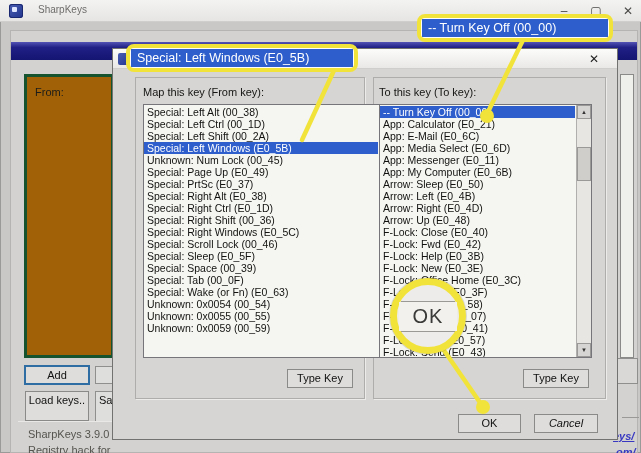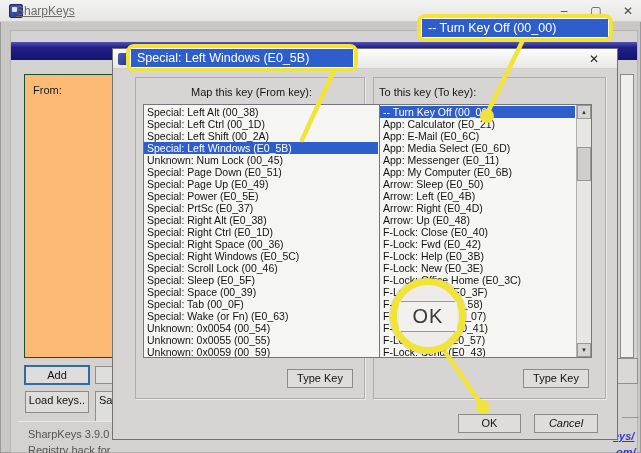"SharpKeys" .app-title { font-size: 12px -> 10px; left: 16px -> 38px; text-decoration: underline -> none }
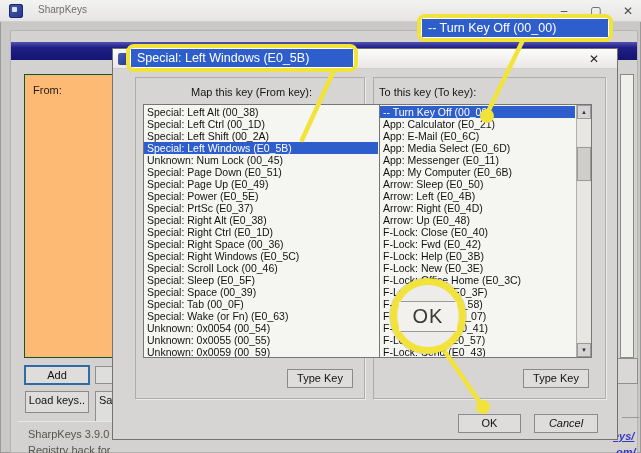"From:" .from-panel { background: #fdba74 -> #a16207; border: 1px solid #14532d -> 3px solid #14532d }
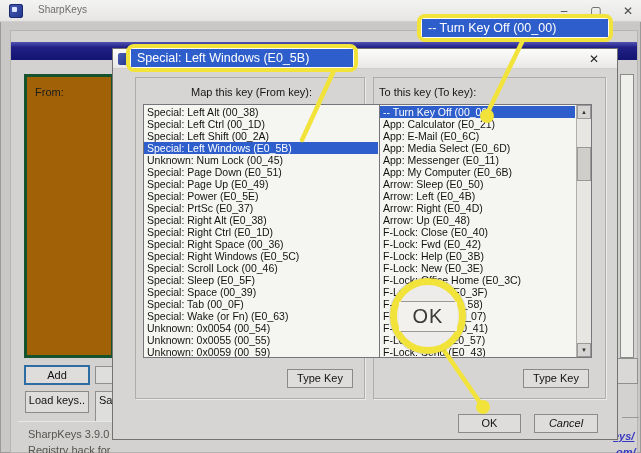"Map this key (From key):" .lbl-from { margin-left: 48px -> none }
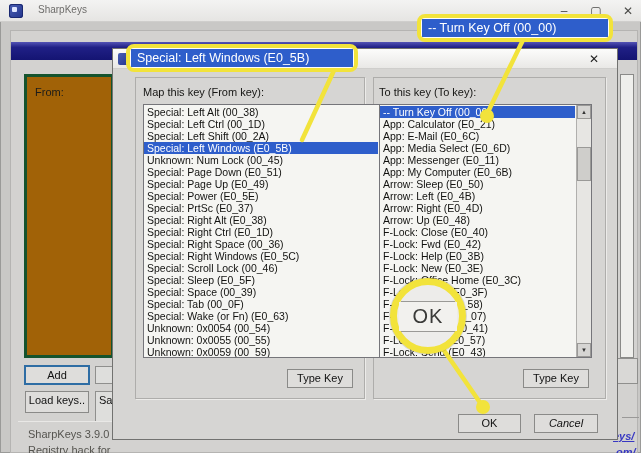"Special: Page Down (E0_51)" div.list-row { html: <div>Special: Page Down (E0_51)</div> -> none }
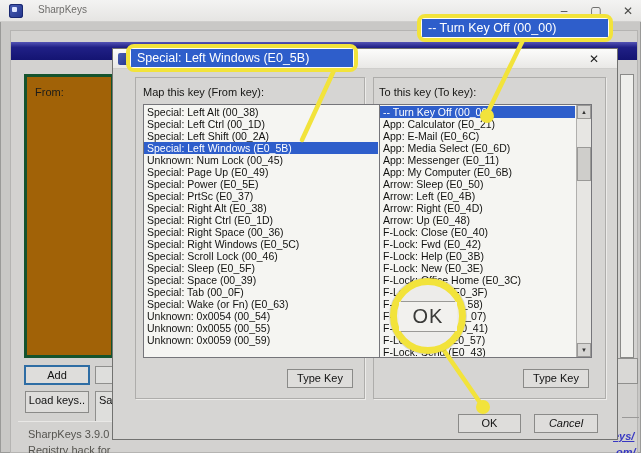"Special: Power (E0_5E)" div.list-row { html: <div>Special: Power (E0_5E)</div> -> none }
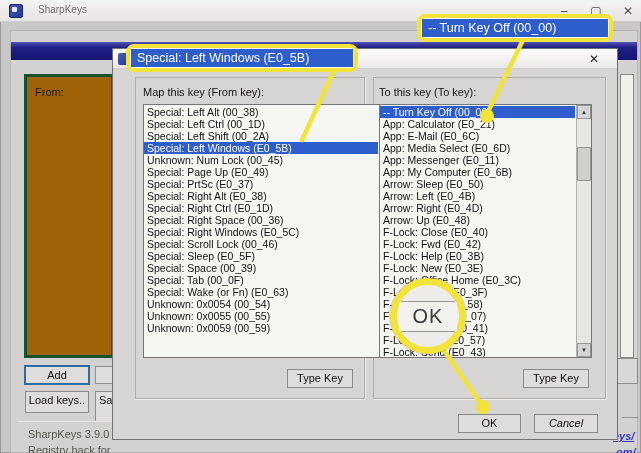"Special: Right Space (00_36)" div.list-row { text: Space -> Shift }
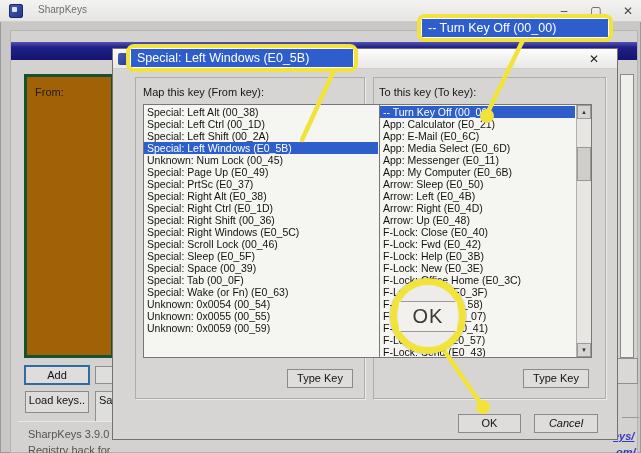"Load keys.." .loadkeys-btn { height: 22px -> 30px }
